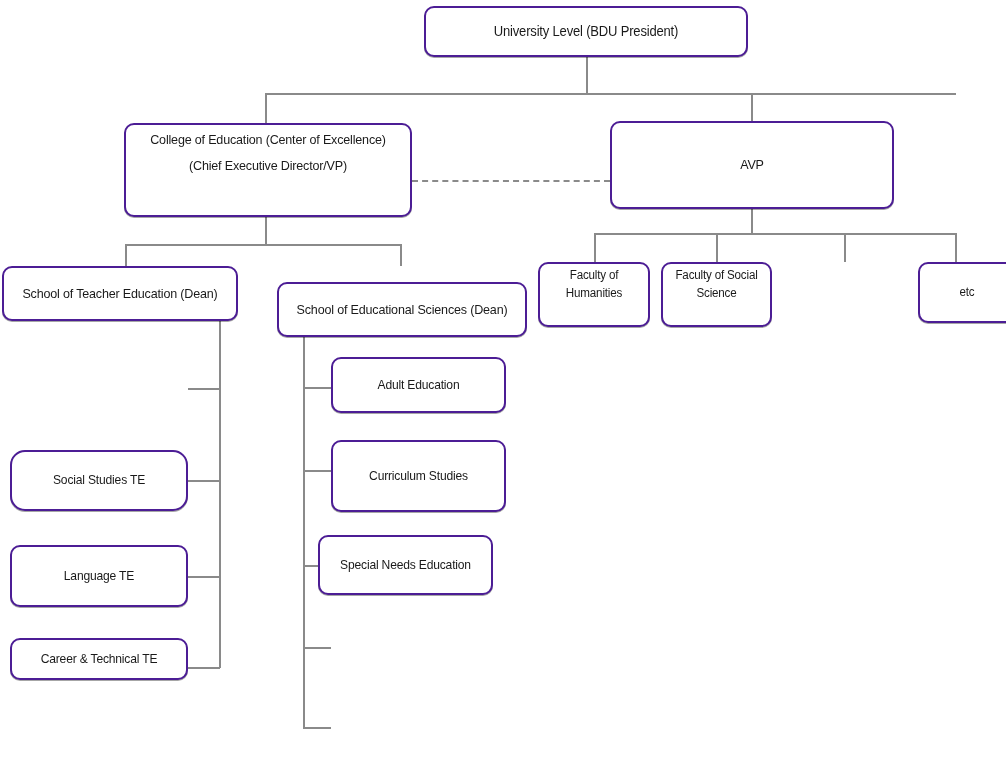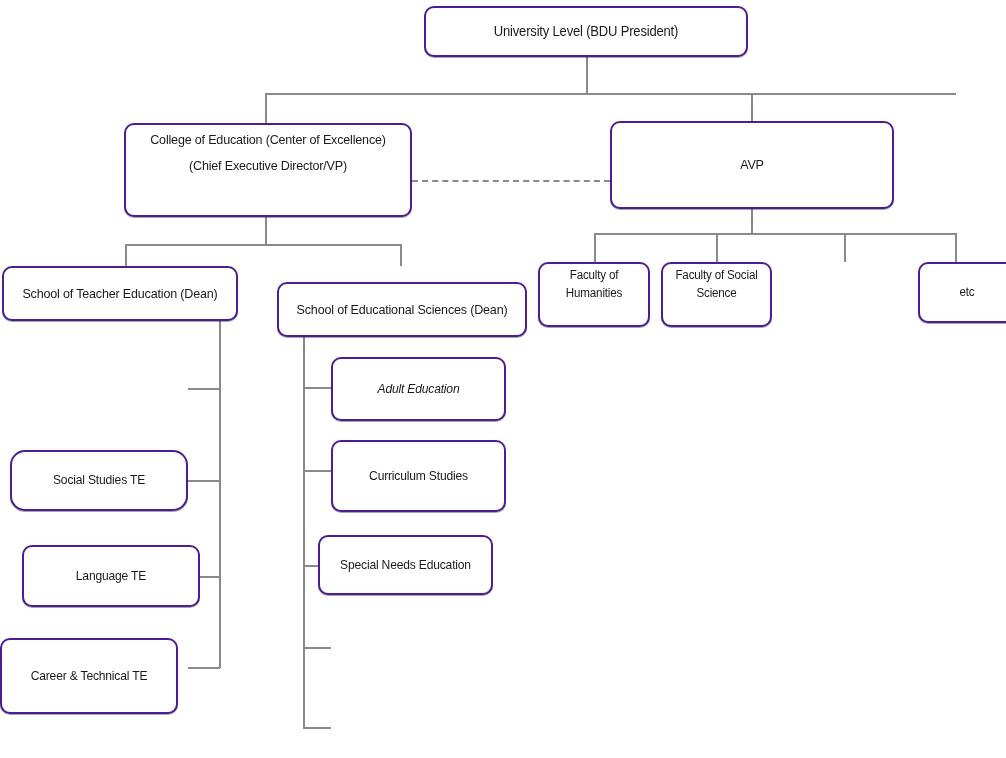"Adult Education" div.node { font-style: italic -> none; height: 64px -> 56px }
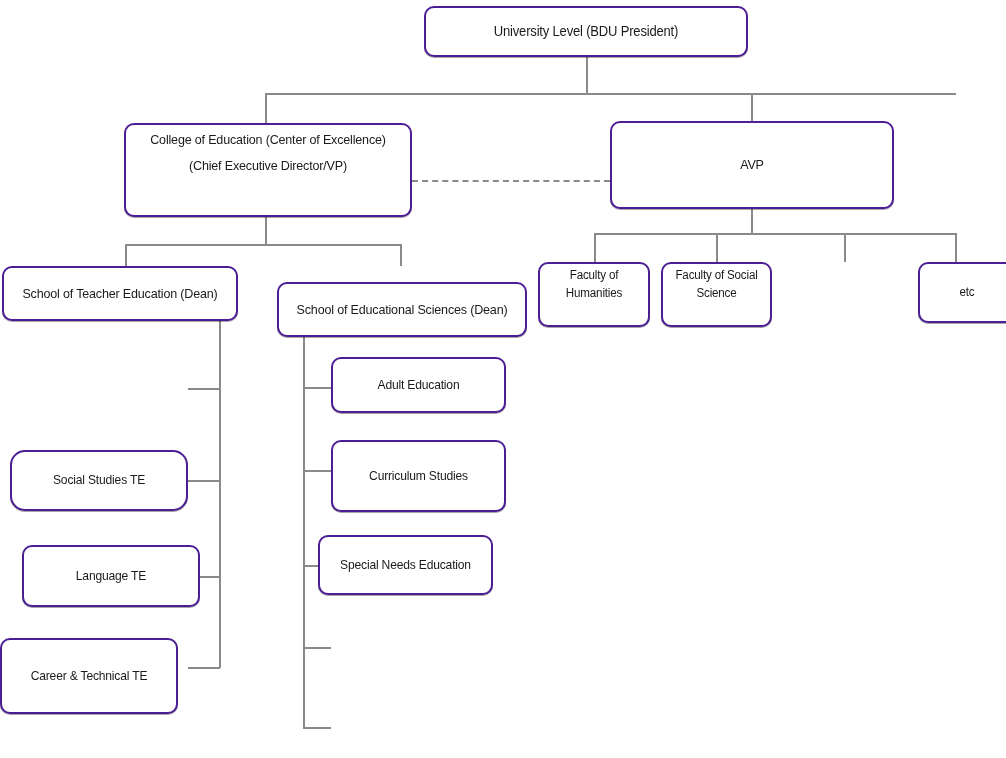"Language TE" div.node { left: 22px -> 10px }
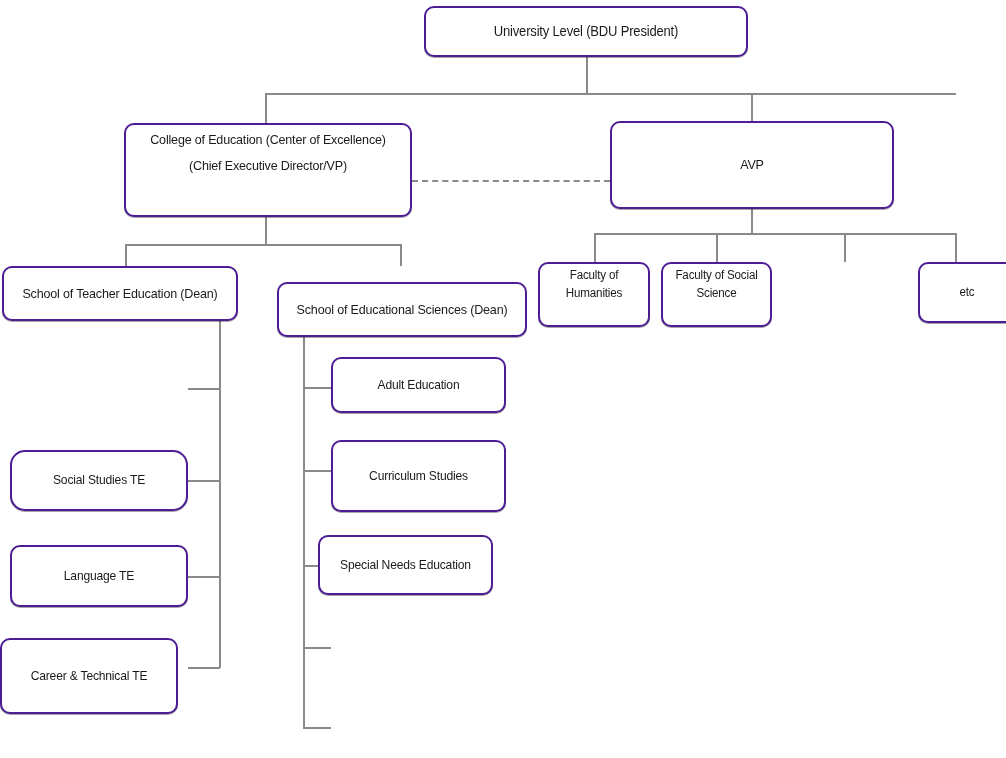"Career & Technical TE" div.node { height: 76px -> 42px; left: 0 -> 10px }
